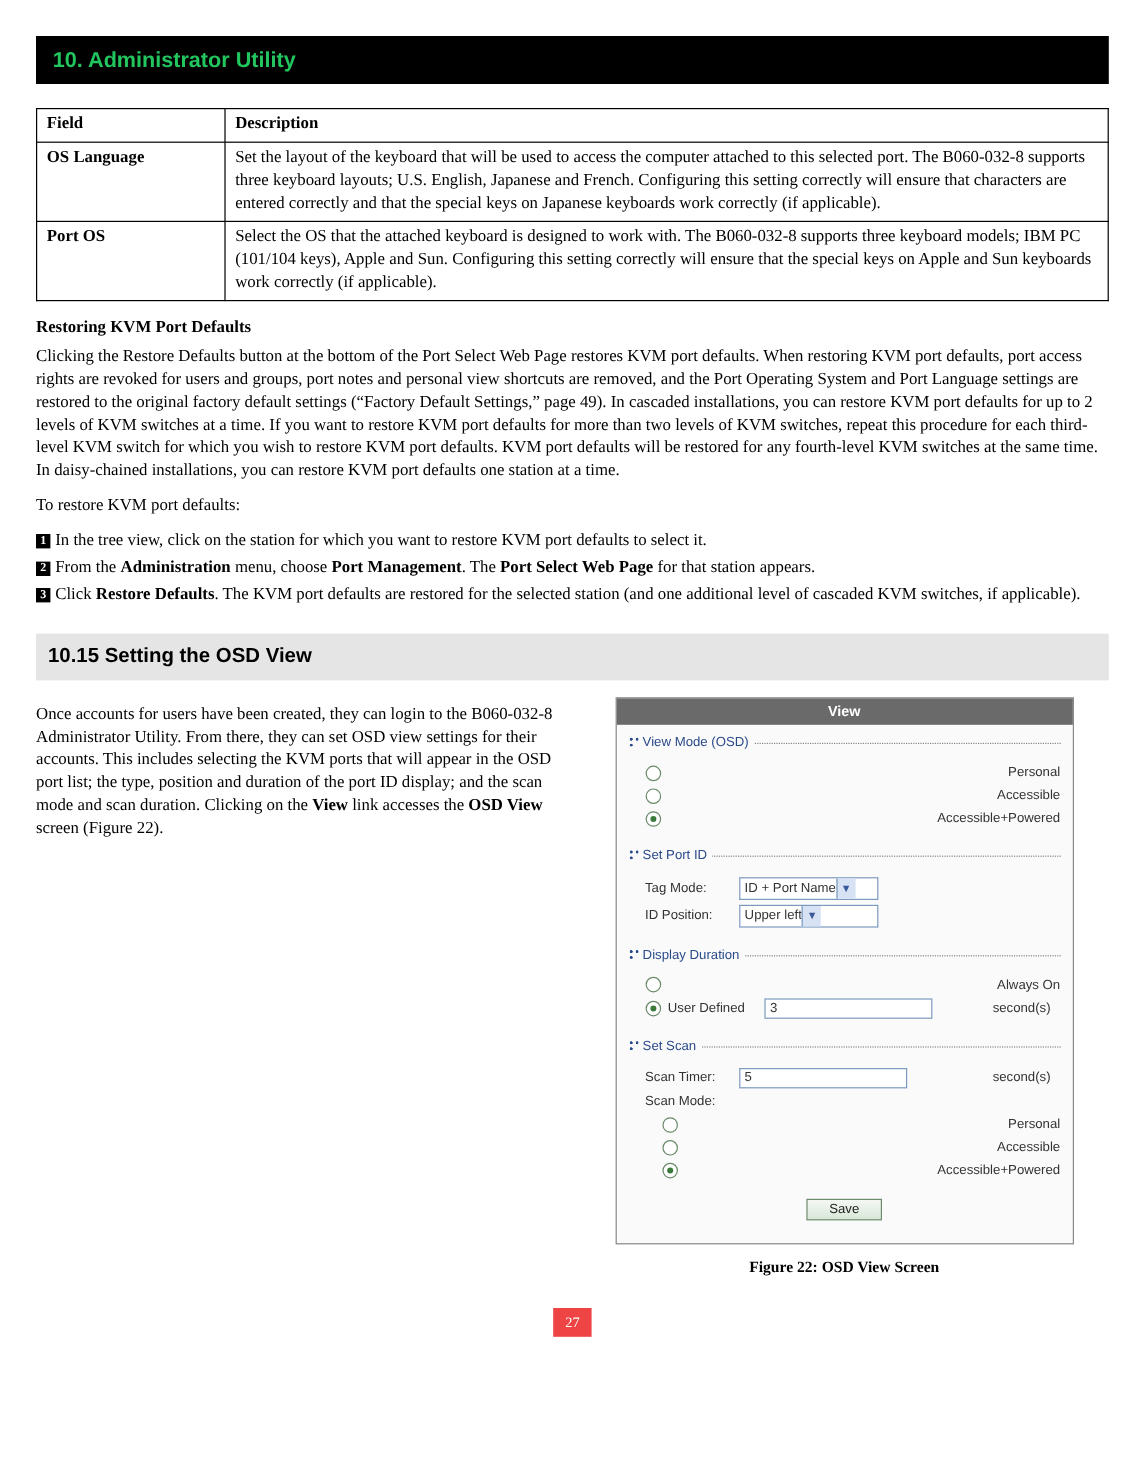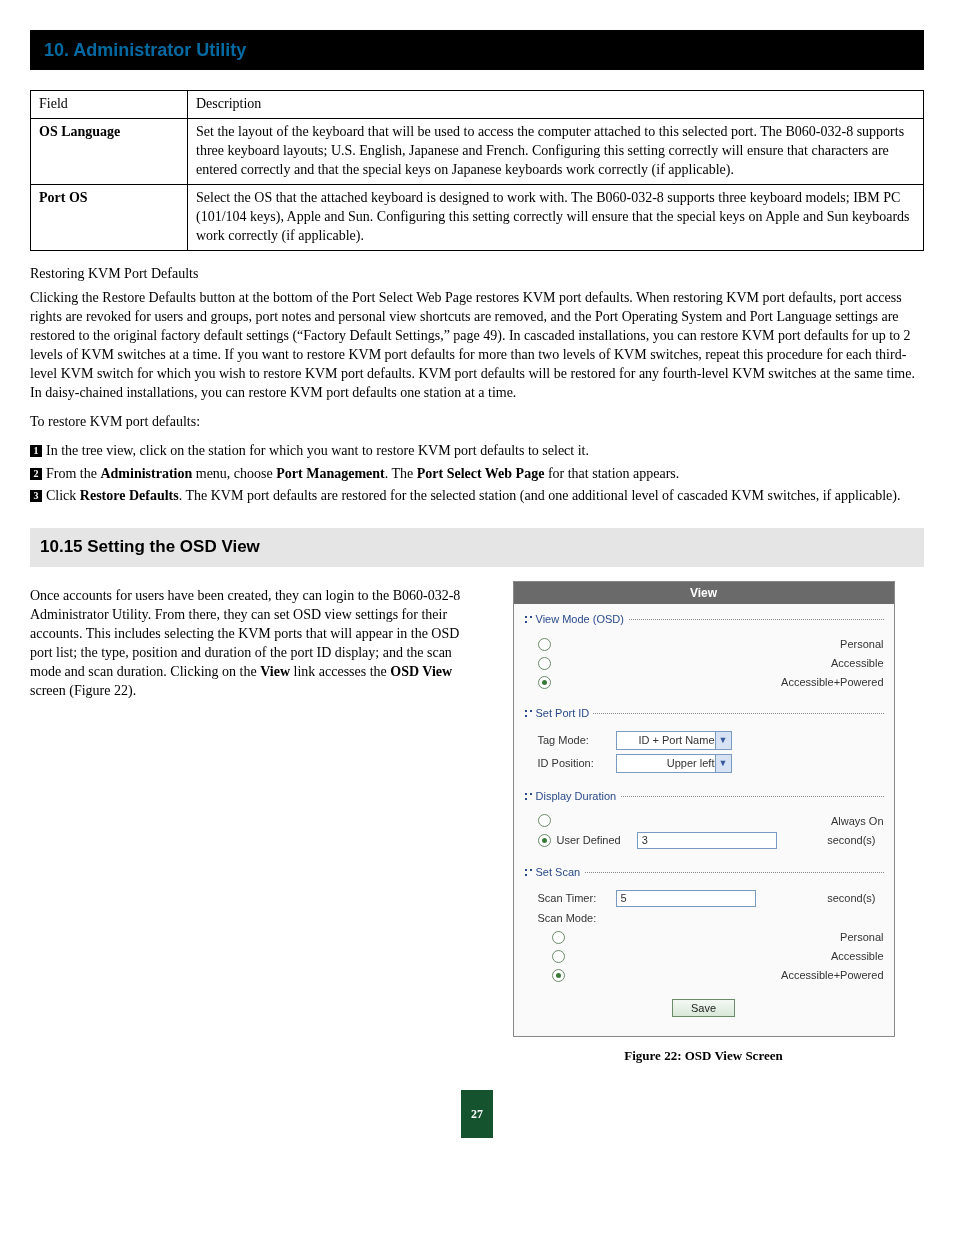"10. Administrator Utility" .chapter-bar { color: #0369a1 -> #22c55e }
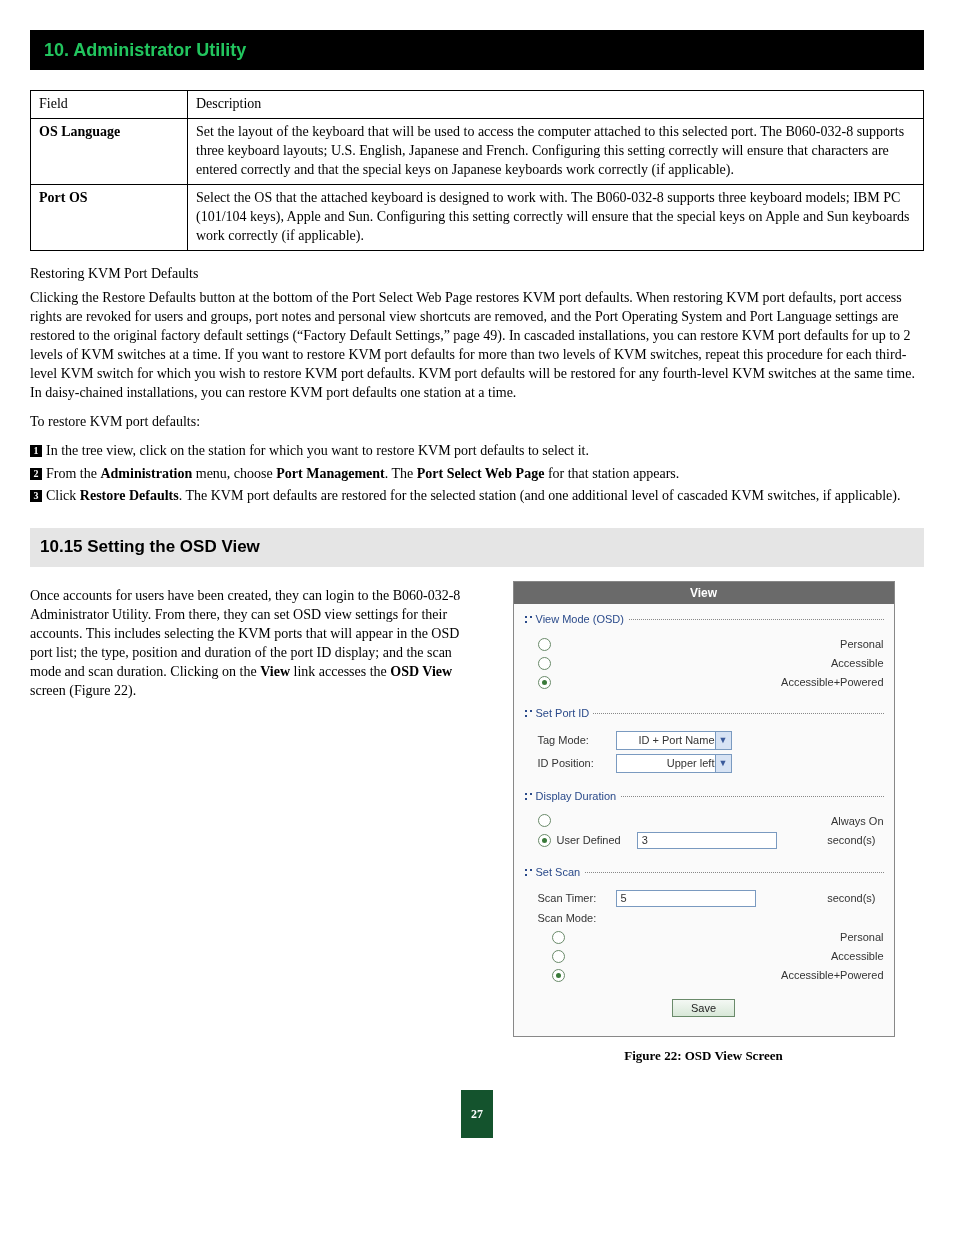"Field" table.fields th { font-weight: normal -> bold }
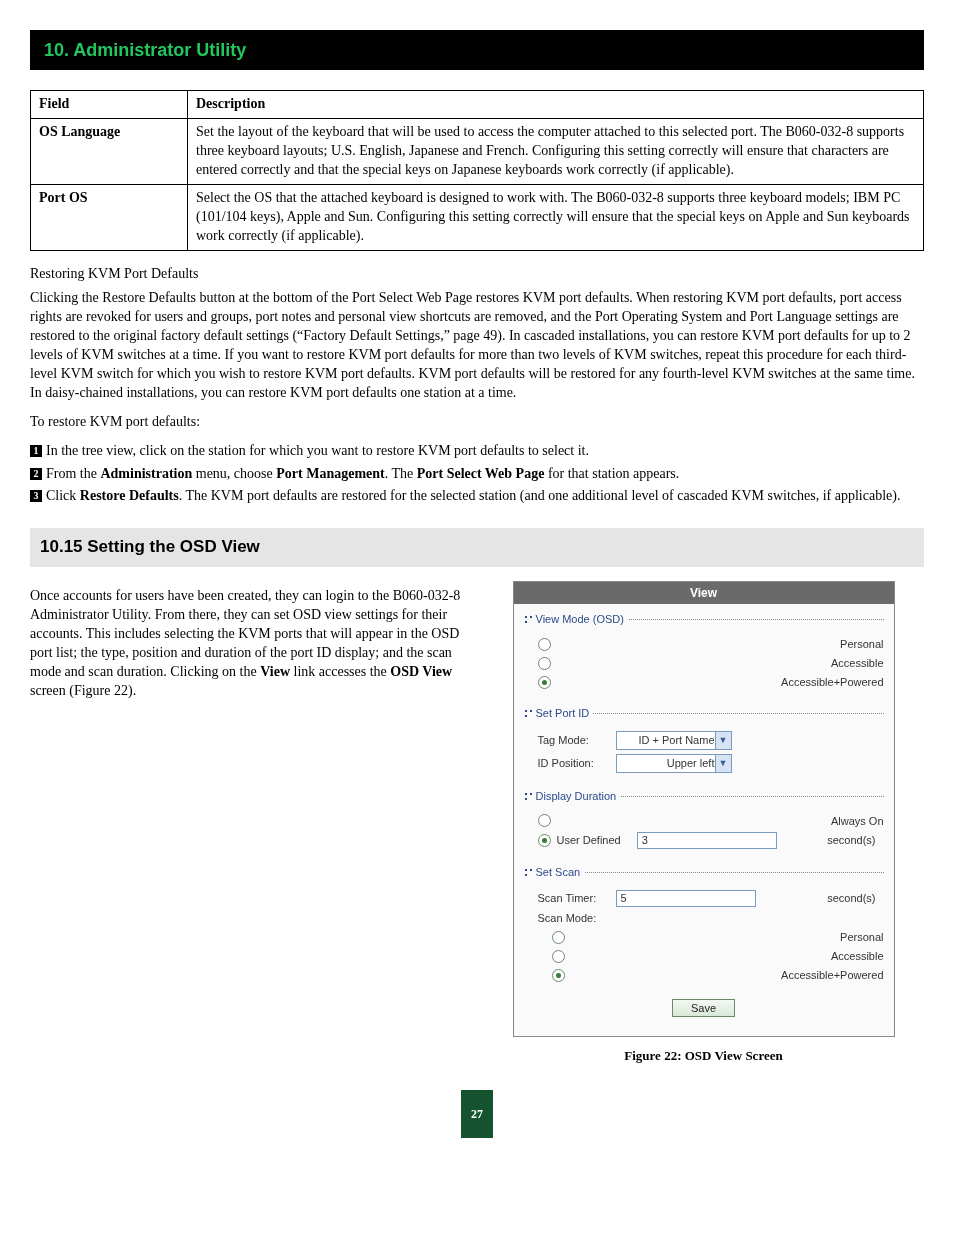"Restoring KVM Port Defaults" .subheading { font-weight: normal -> bold }
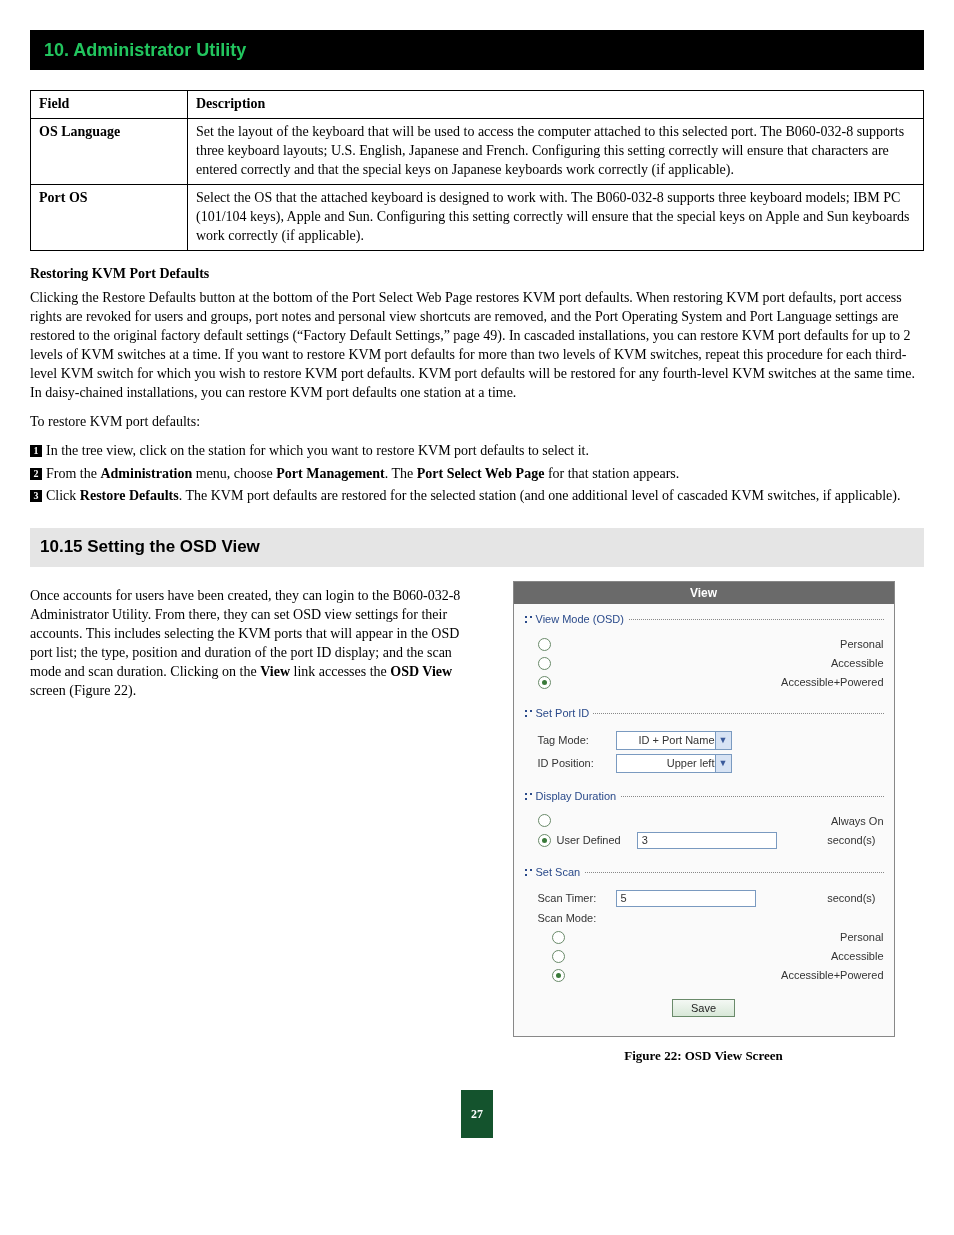"ID + Port Name" .select { justify-content: flex-end -> flex-start }
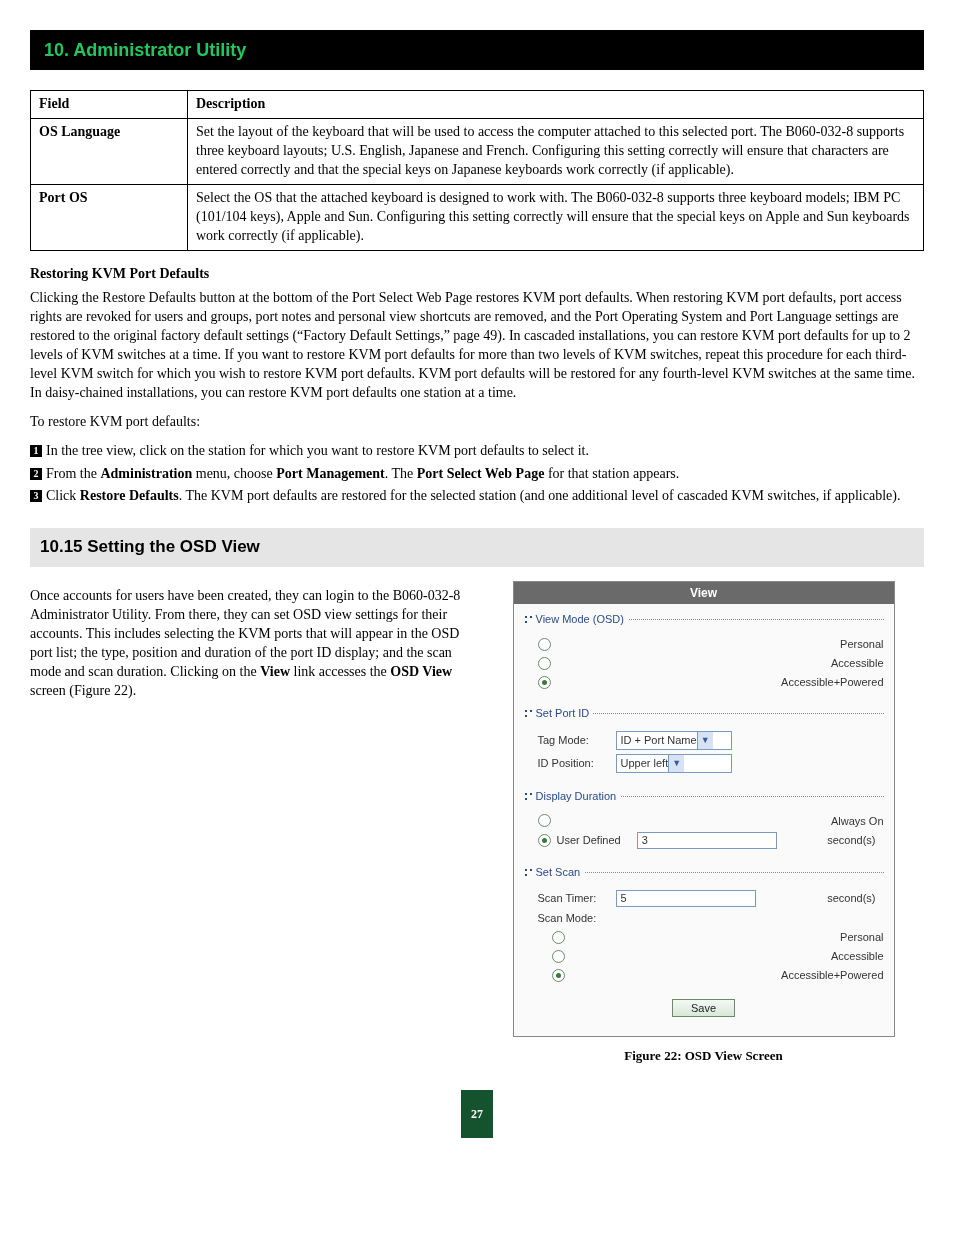"27" .pagenum { background: #14532d -> #ef4444; font-weight: bold -> normal; padding: 16px 10px -> 4px 10px }
